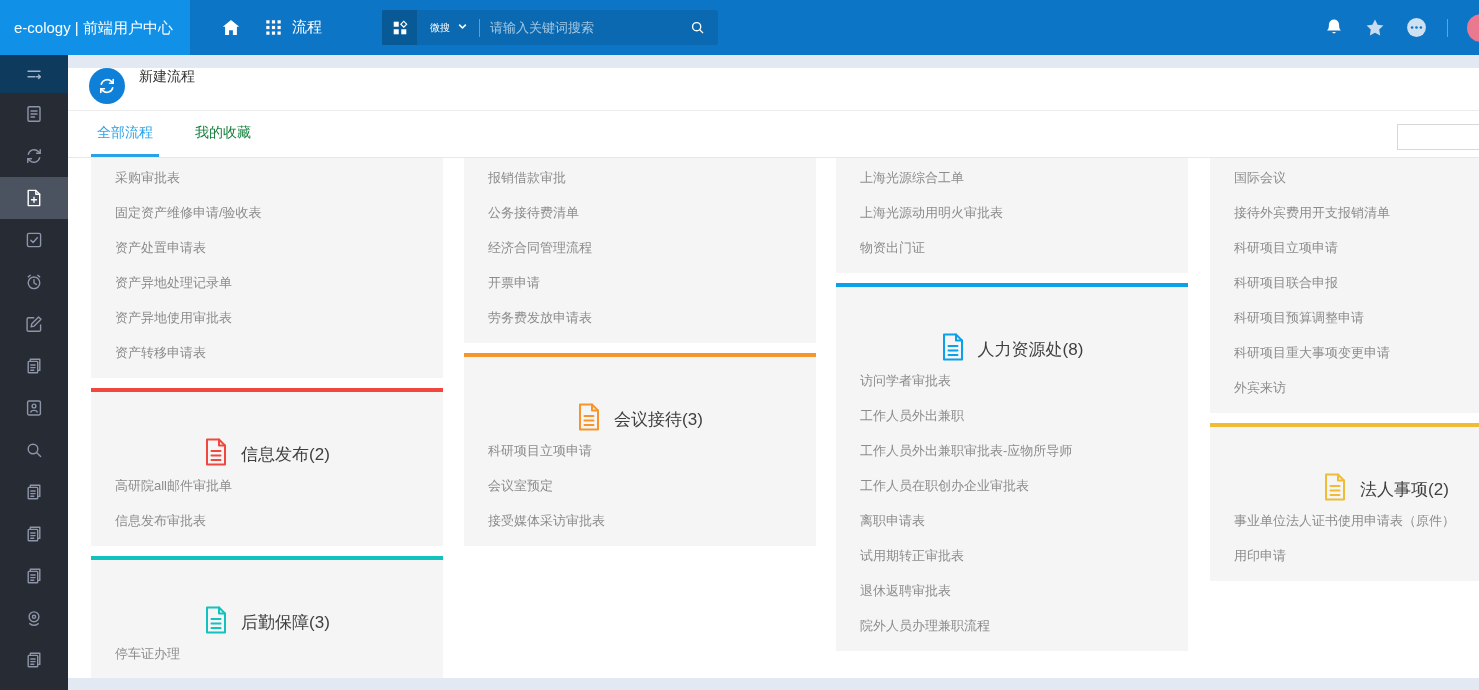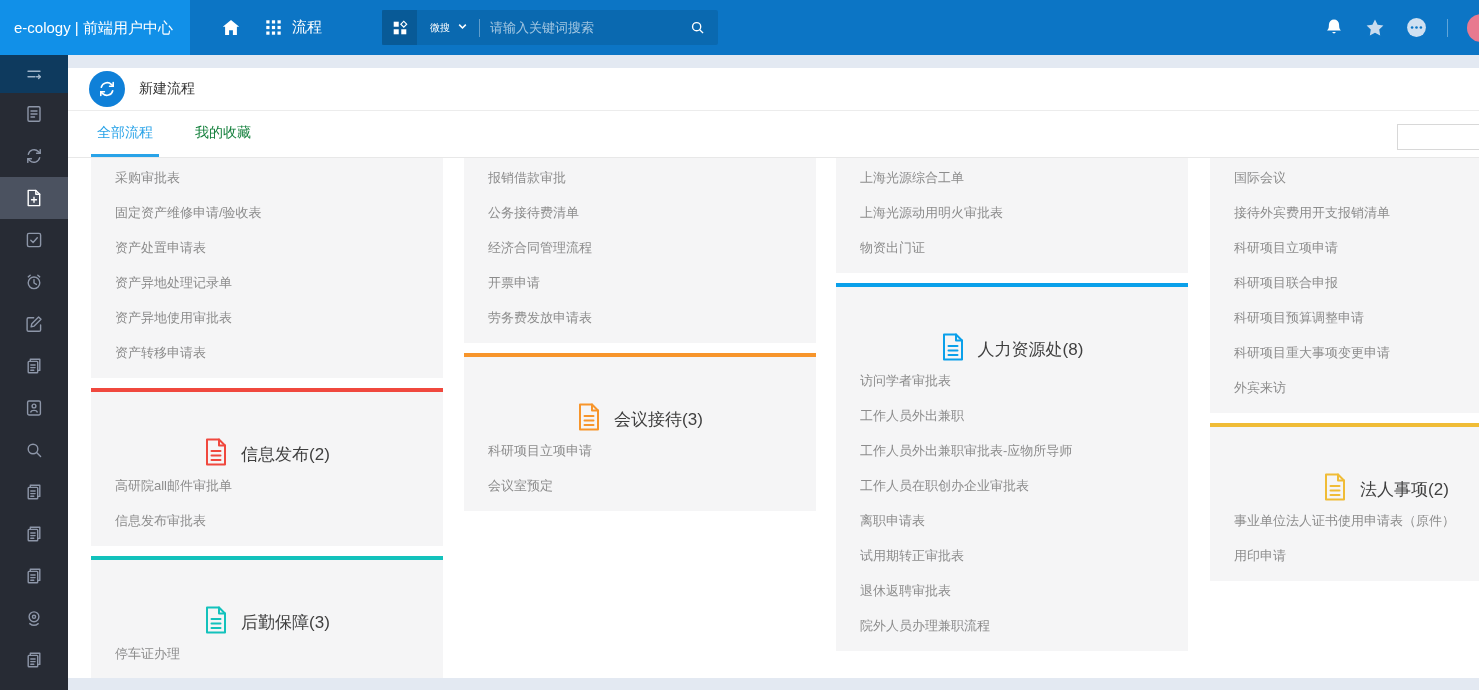"新建流程" .page-header { align-items: center -> flex-start }
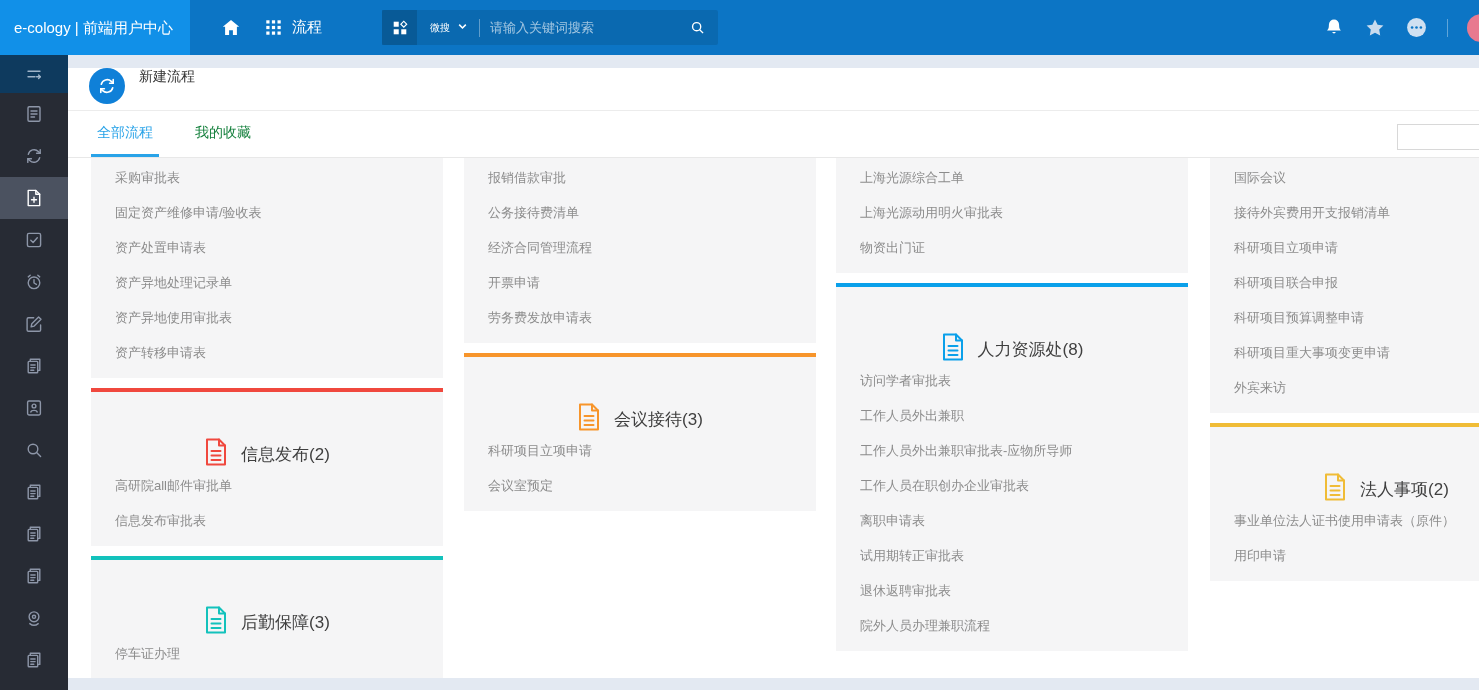"接受媒体采访审批表" div.card-item { html: none -> <div>接受媒体采访审批表</div> }
